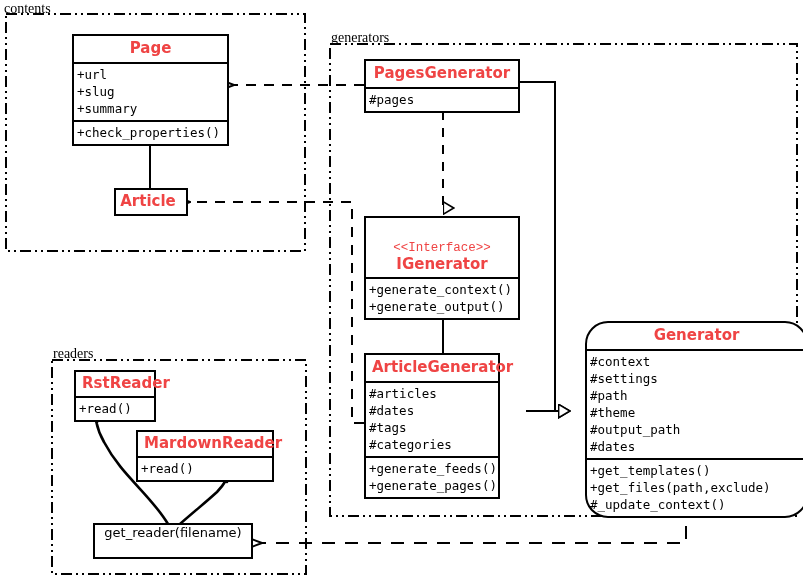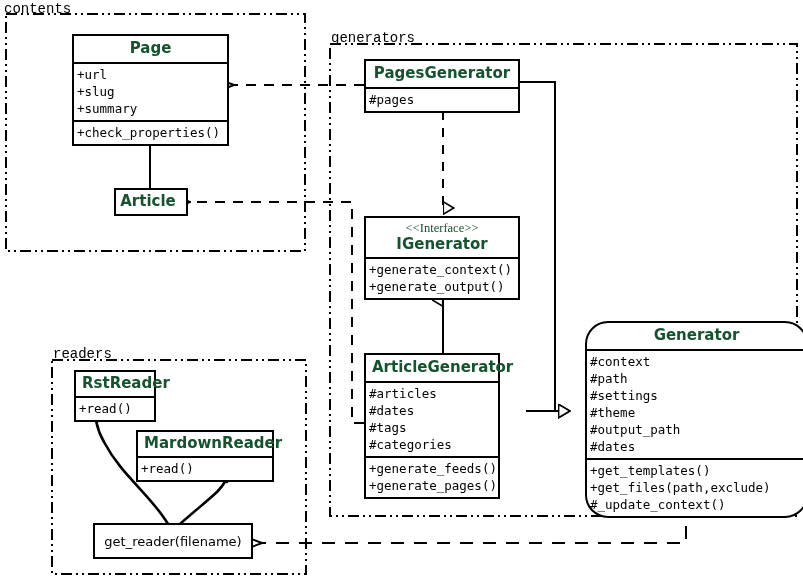"contents" .pkg-label { font-family: Liberation Mono, monospace -> Liberation Serif, serif }
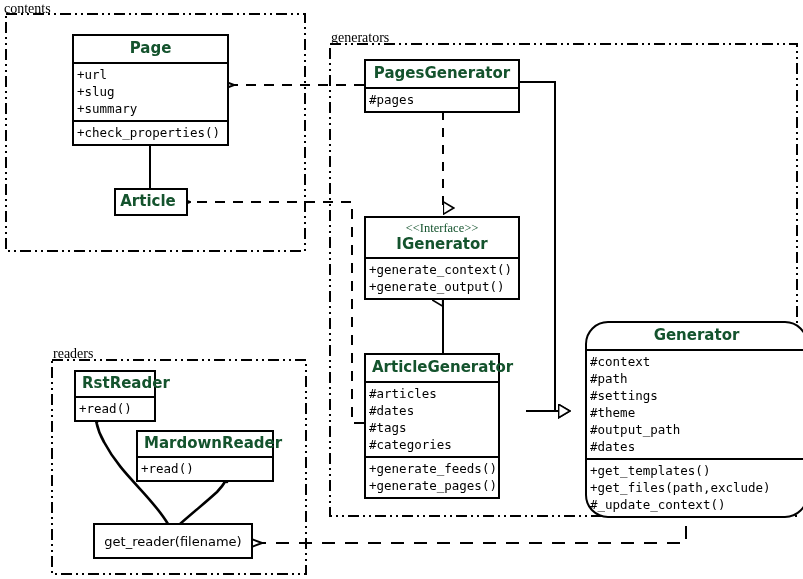"Page" .uml .title { color: #14532d -> #ef4444 }
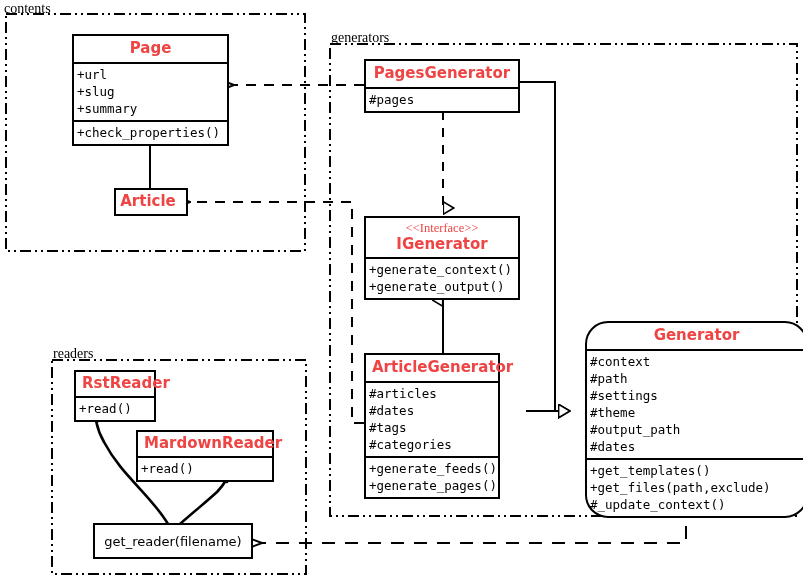"<<Interface>>" .uml .stereotype { font-family: Liberation Serif, serif -> Liberation Mono, monospace; margin-top: none -> 20px }
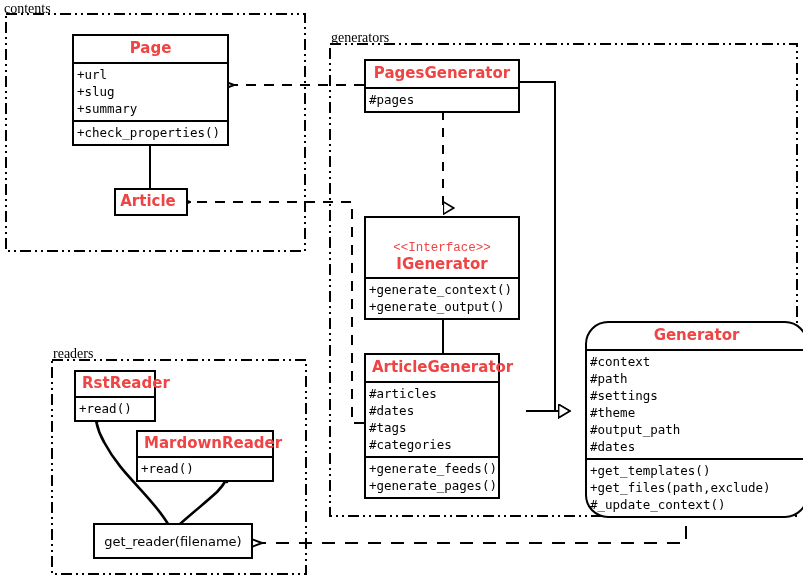"#path" div.member { order: before "#settings" -> after "#settings" }
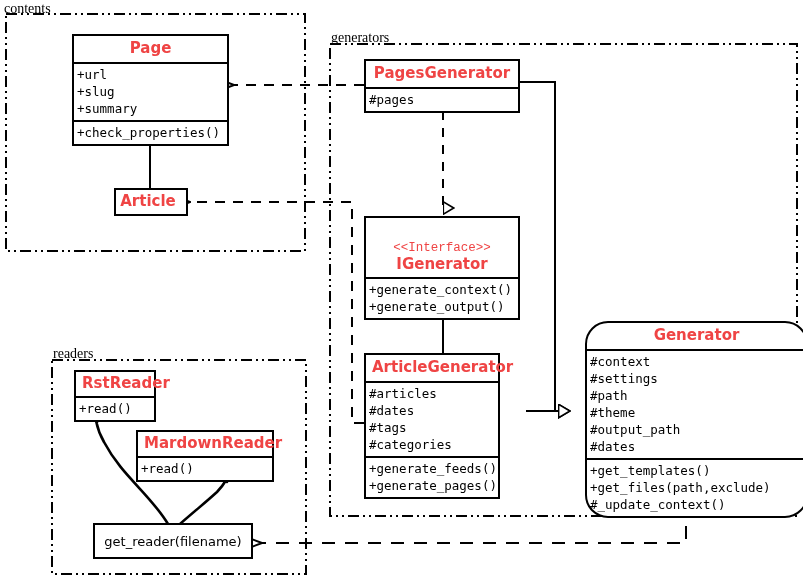"get_reader(filename)" .fnbox { align-items: center -> none }
